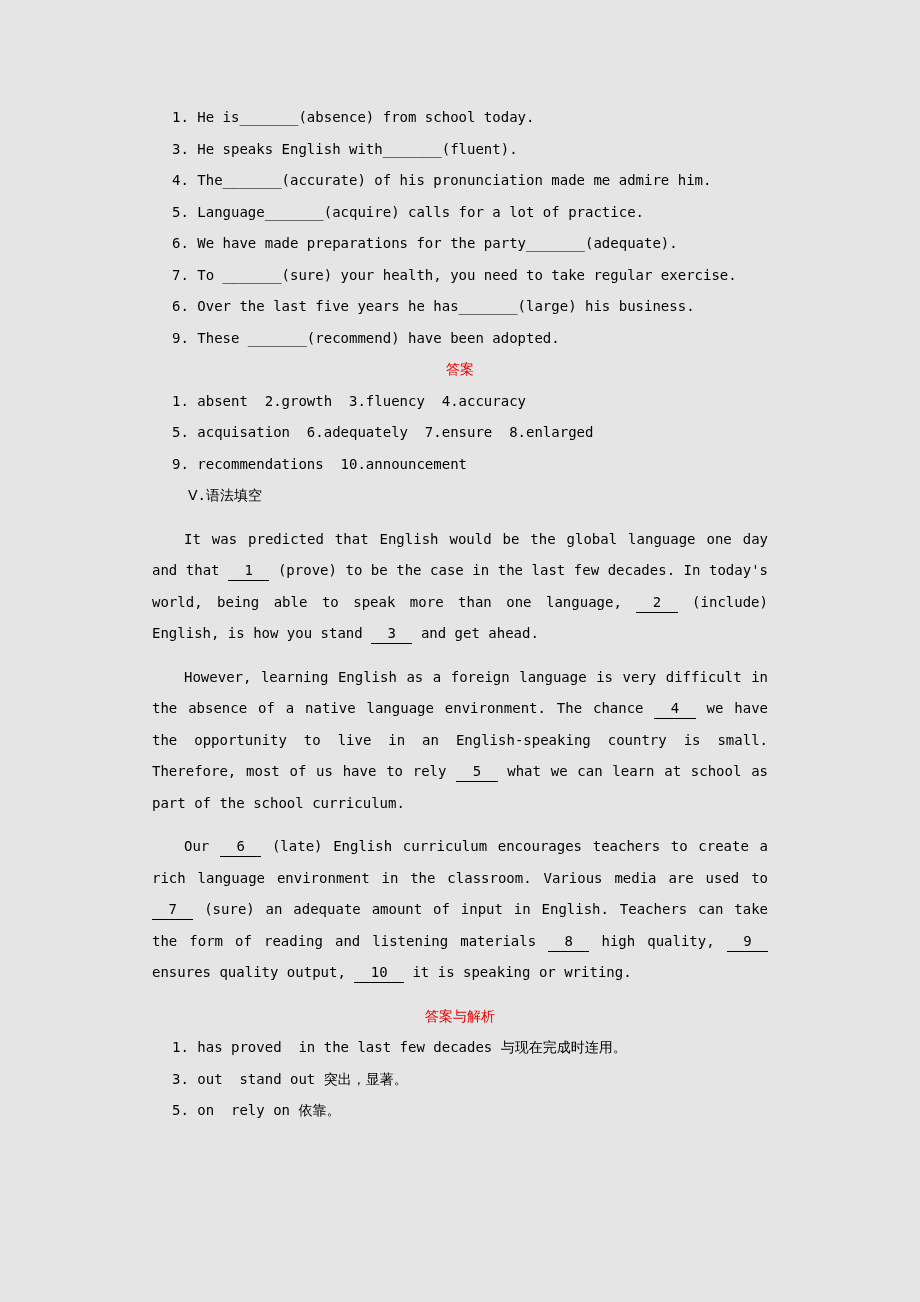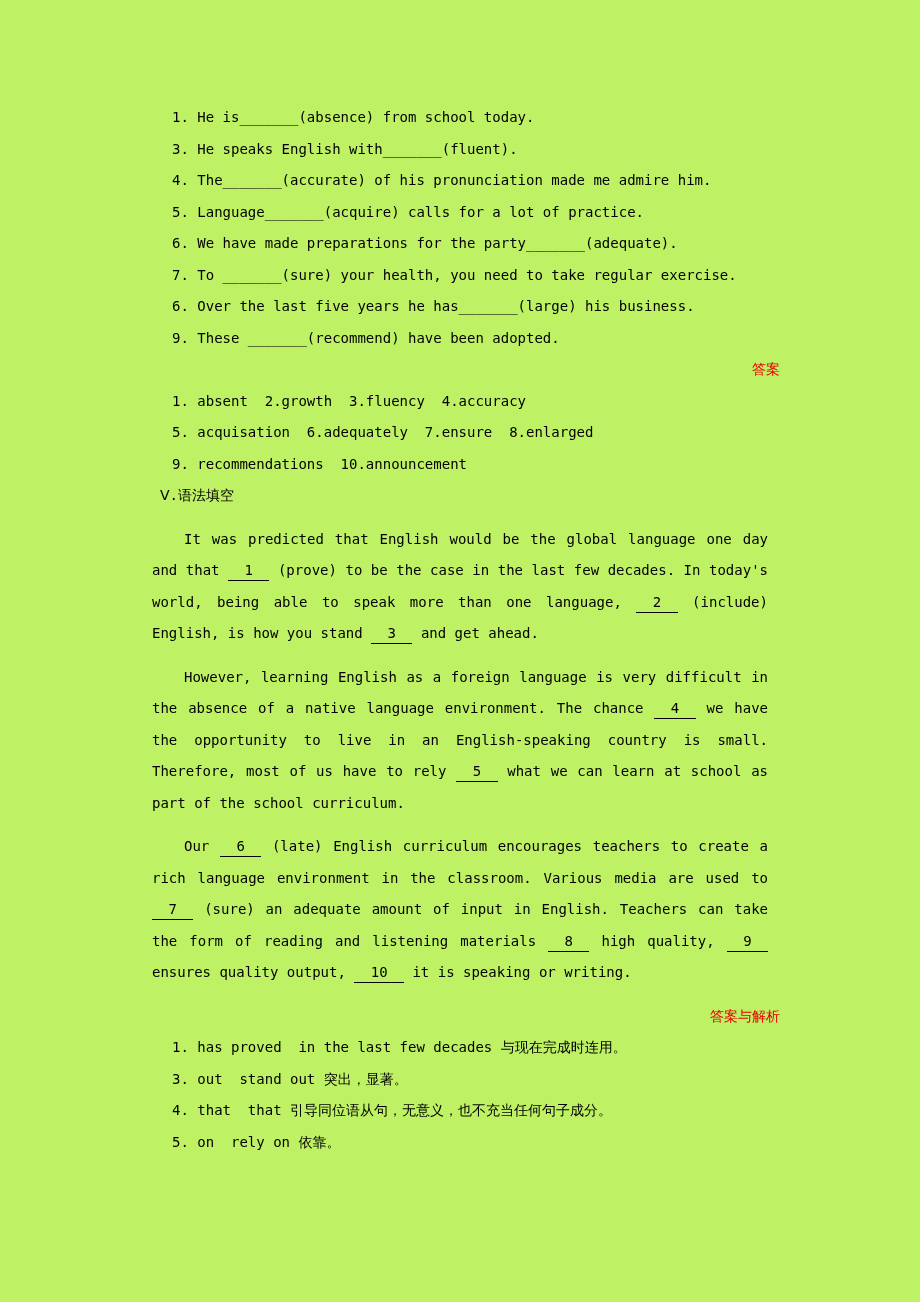"1. He is_______(absence) from school" .page { background: #bef264 -> #e5e5e5 }
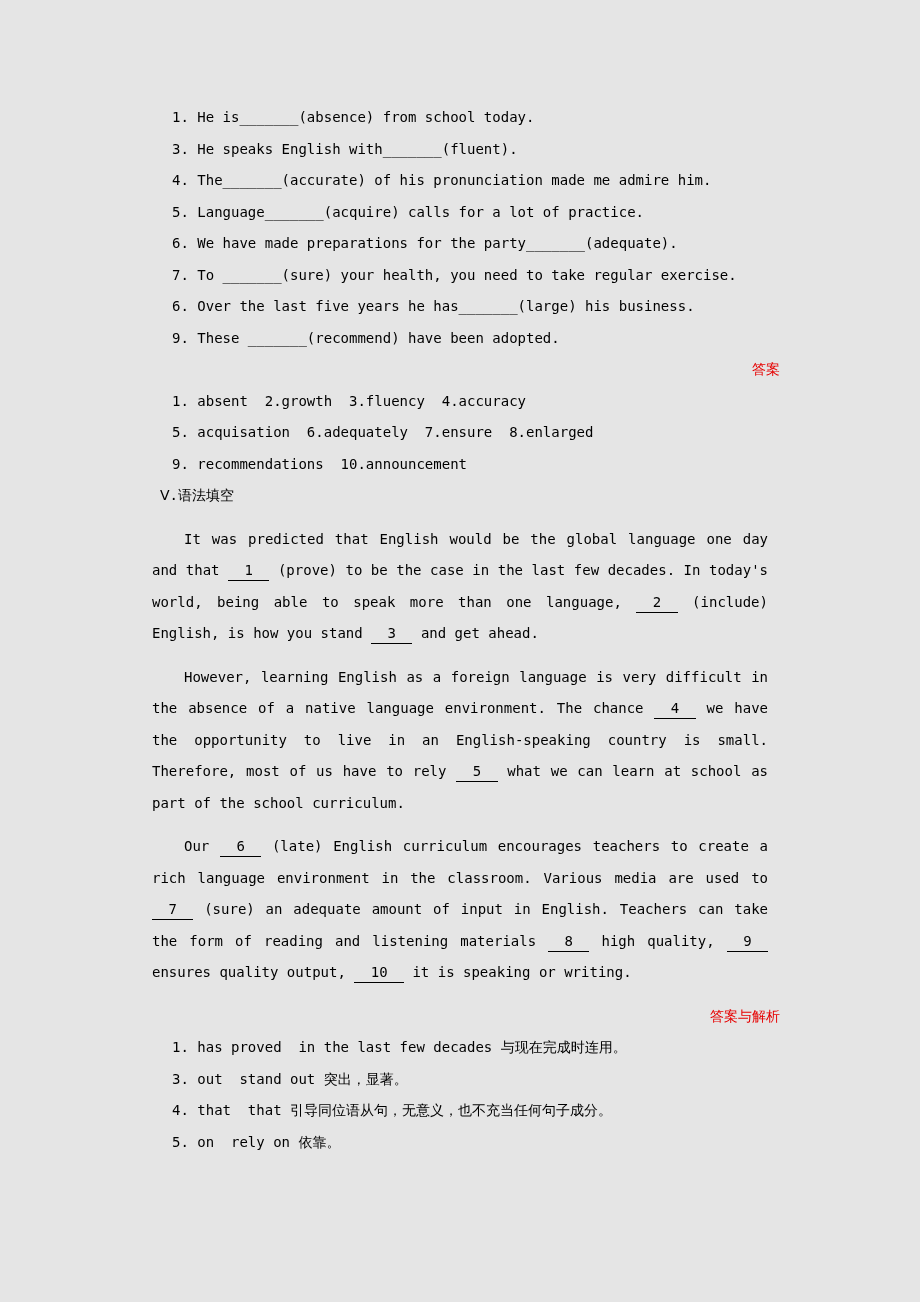"答案" .heading-red { text-align: right -> center }
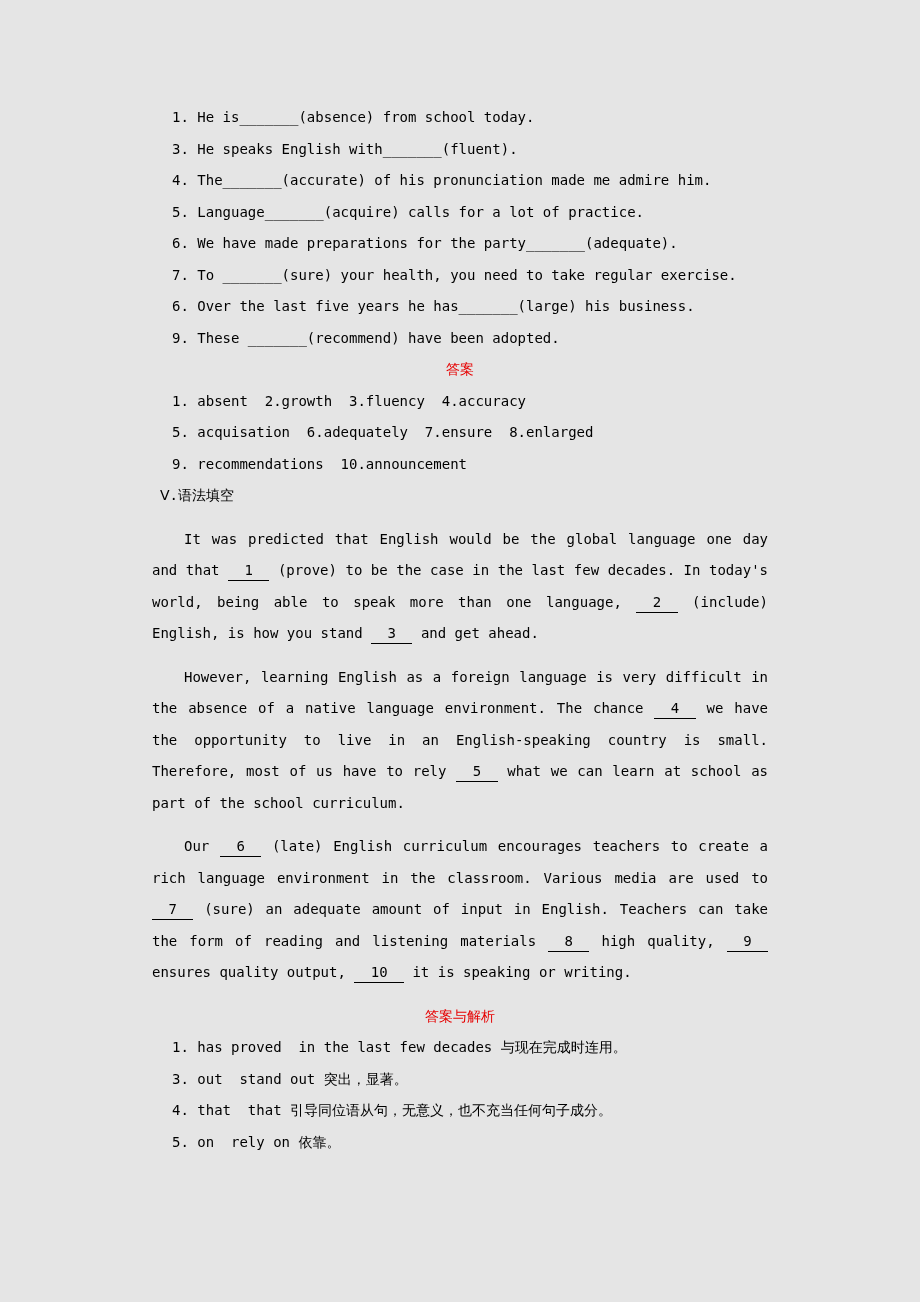"Ⅴ.语法填空" .section-heading { margin: 0 0 0 20px -> 0 0 0 48px }
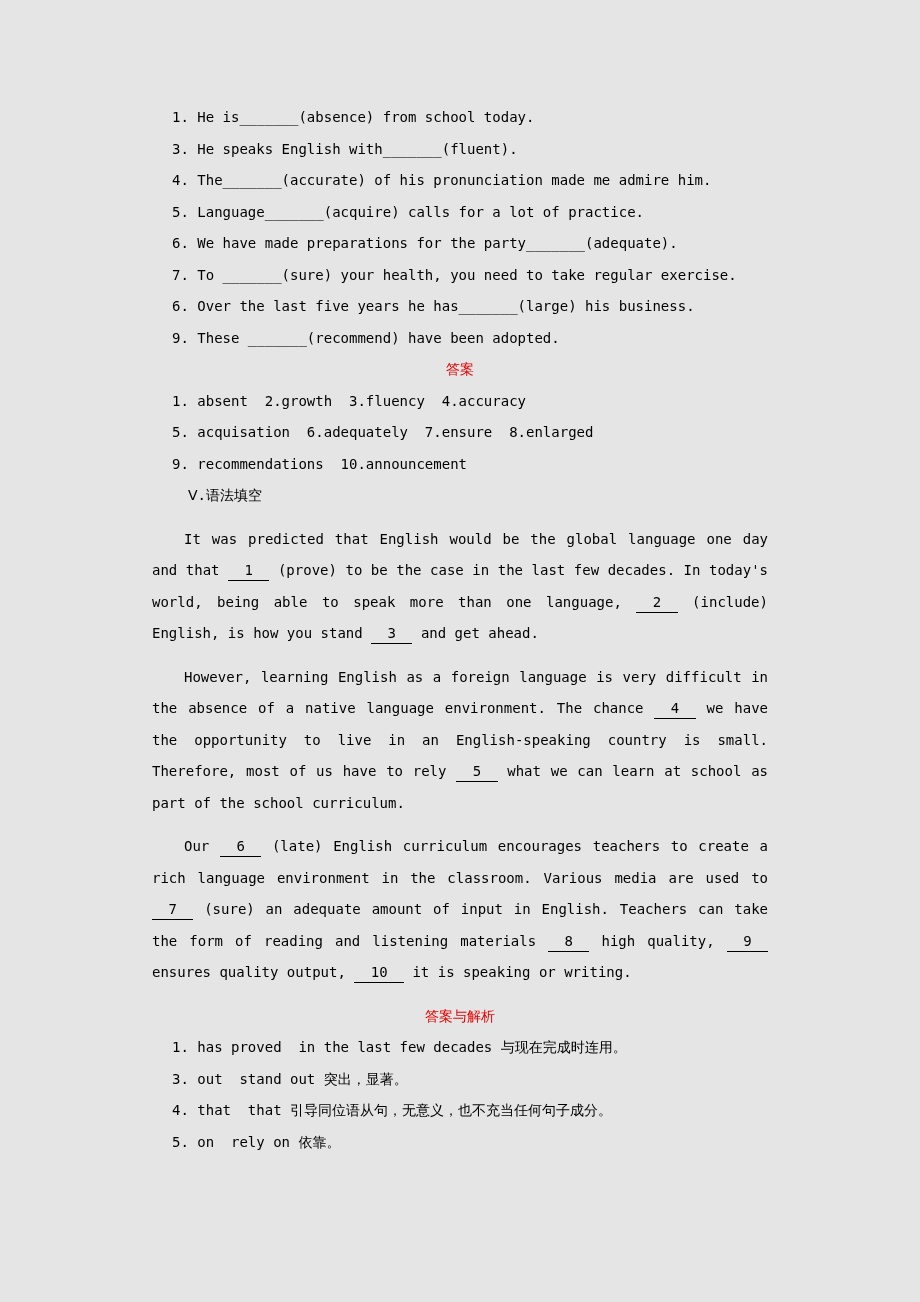"4. that that 引导同位语从句，无意义，也不充当任何句子成分。" p.line { html: <p>4. that that 引导同位语从句，无意义，也不充当任何句子成分。</p> -> none }
